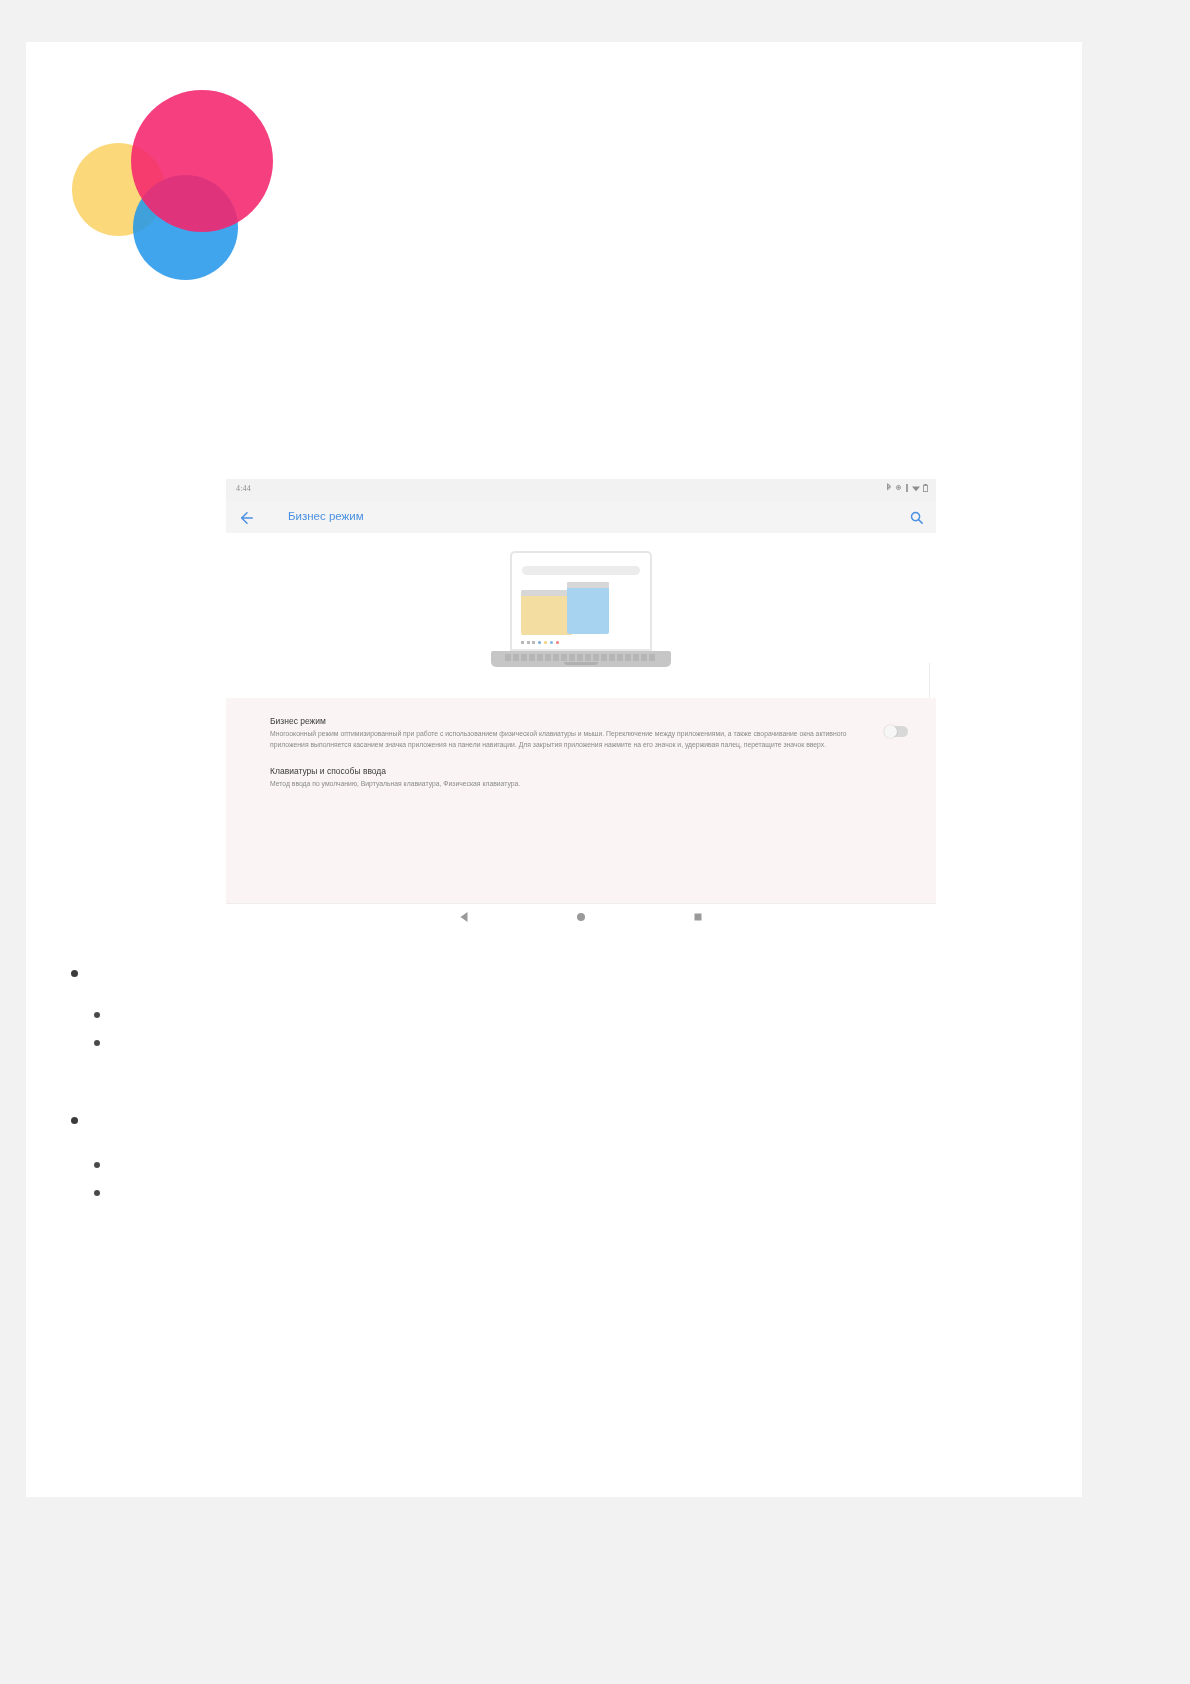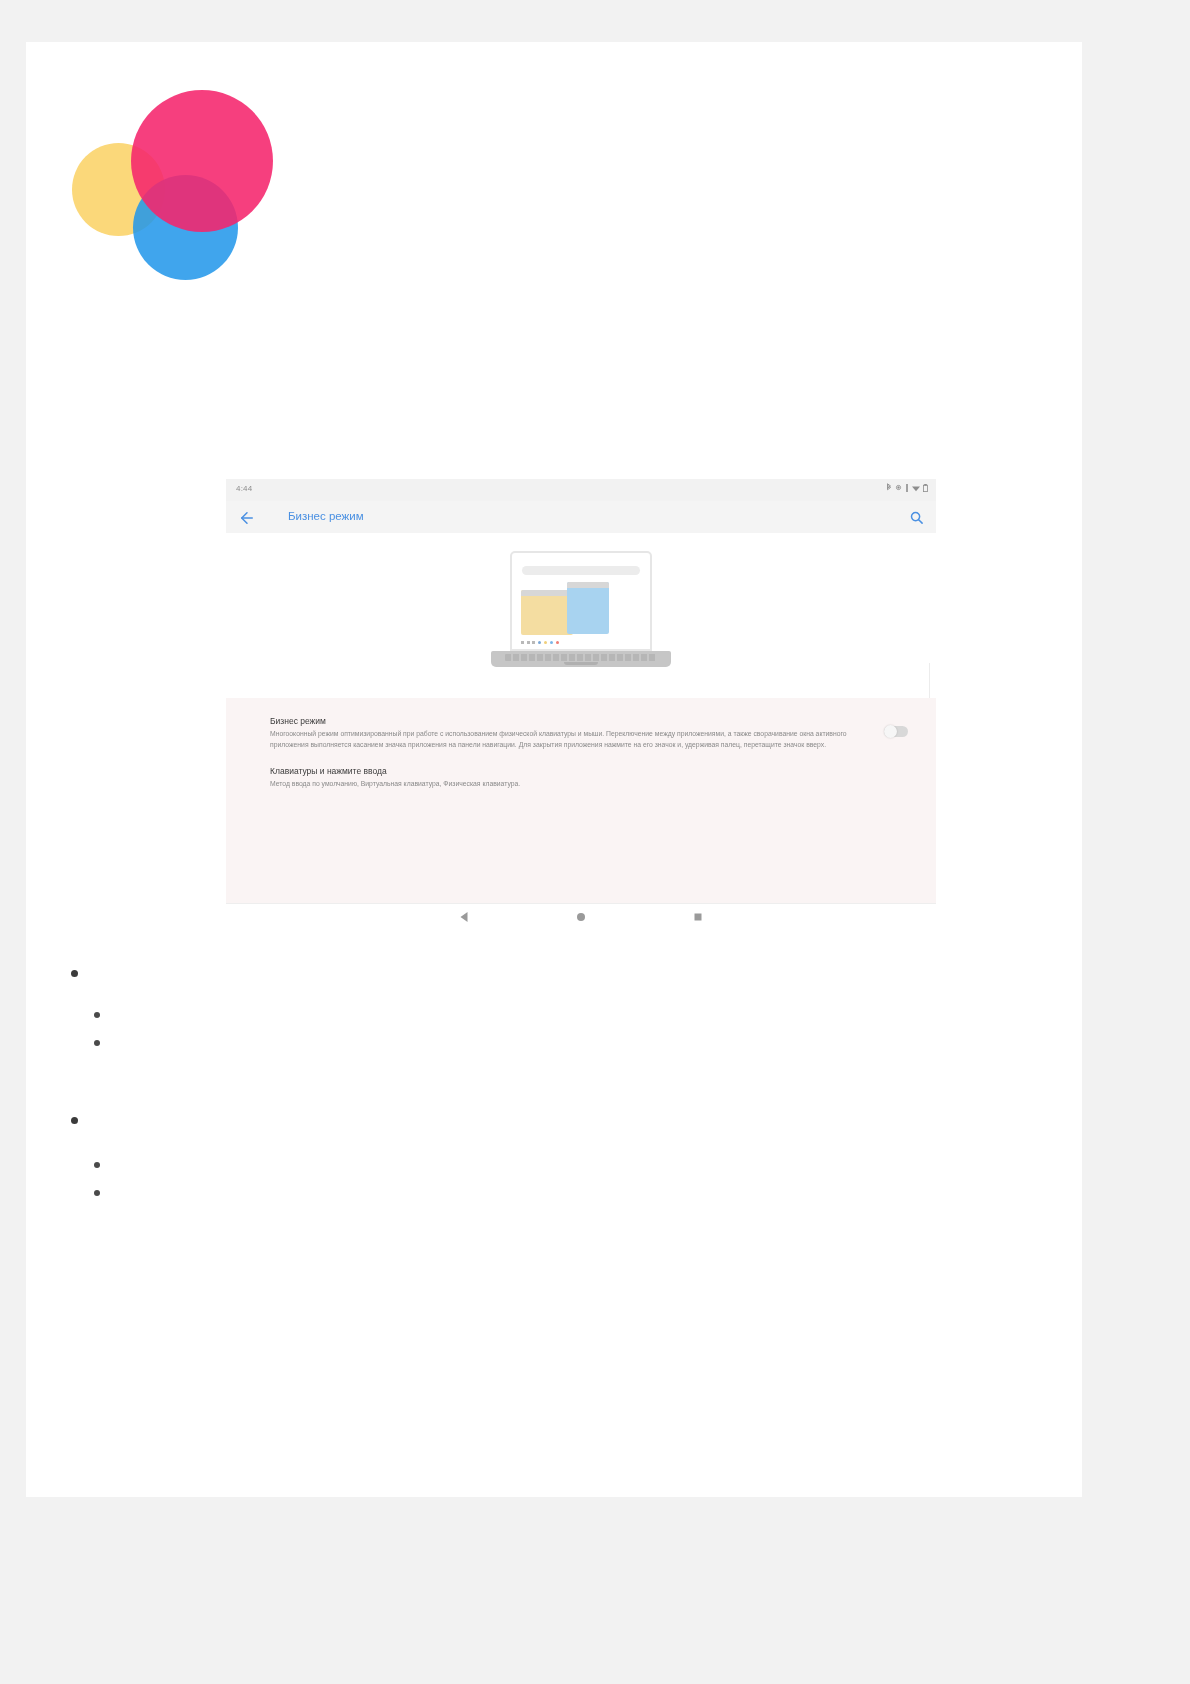"4:44" .statusbar { font-family: none -> Liberation Serif, serif }
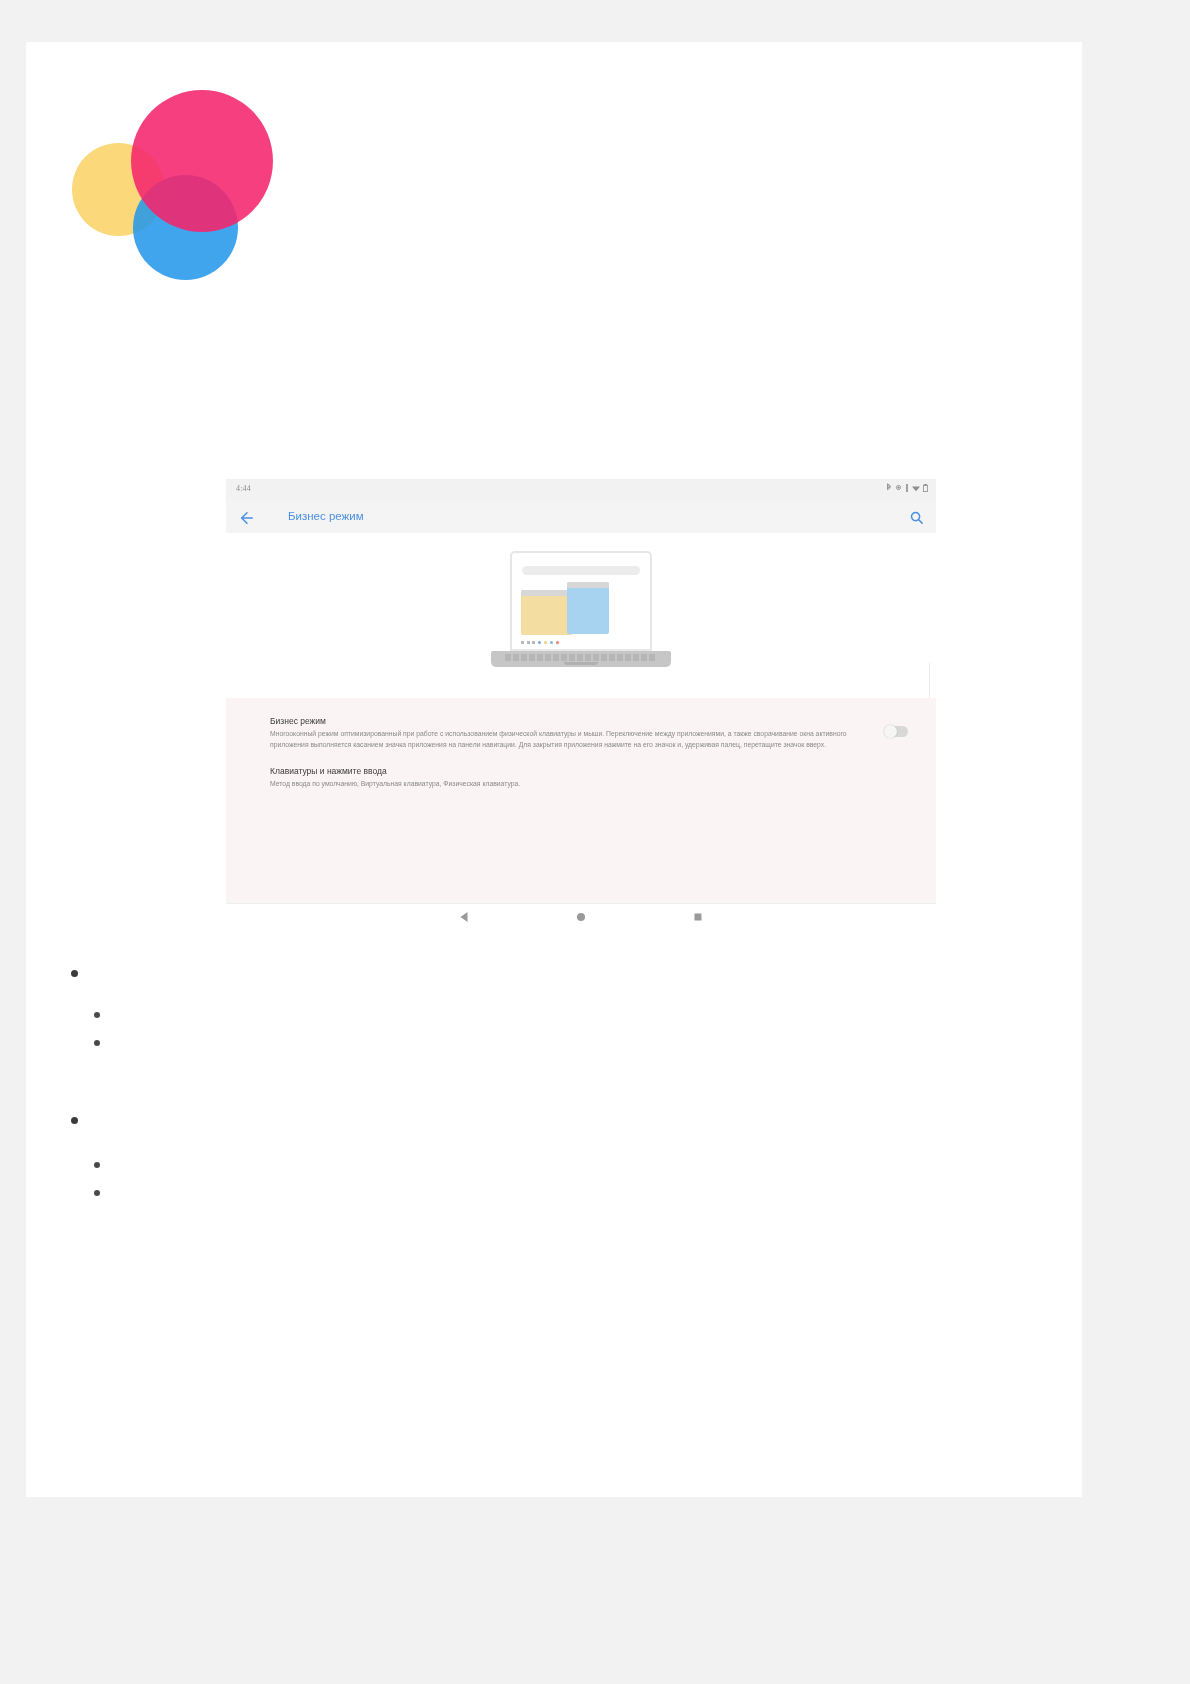"Клавиатуры и нажмите ввода" div.row-title { text: нажмите -> способы }
